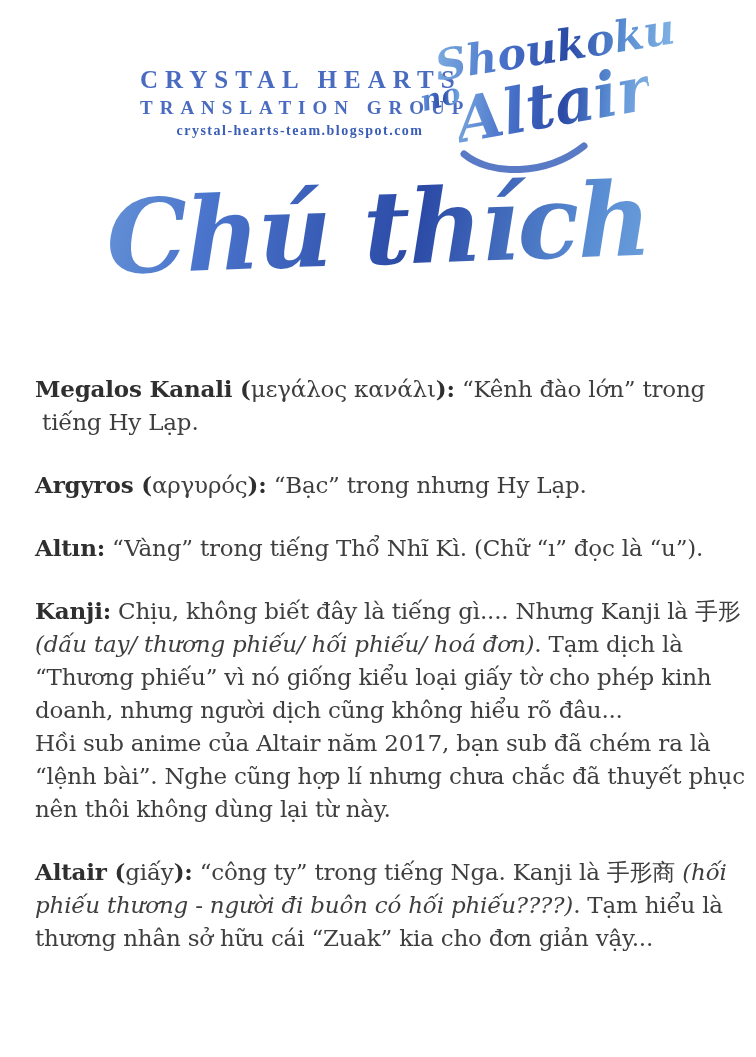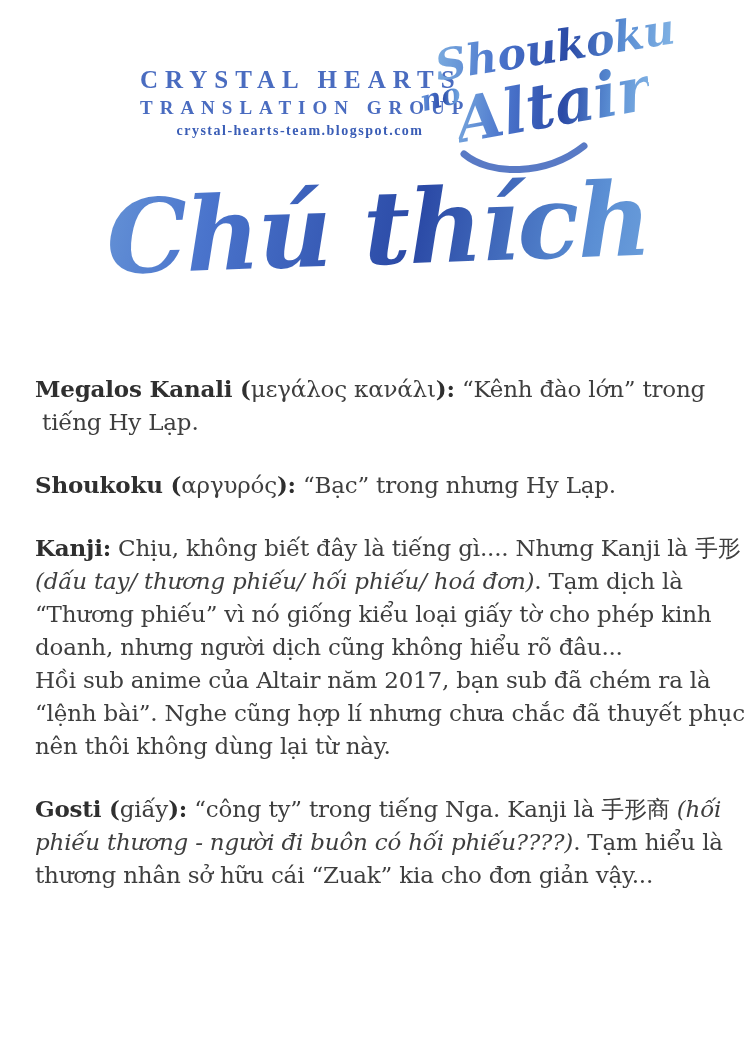"Shoukoku (" span.seg-bold { text: Shoukoku -> Argyros }
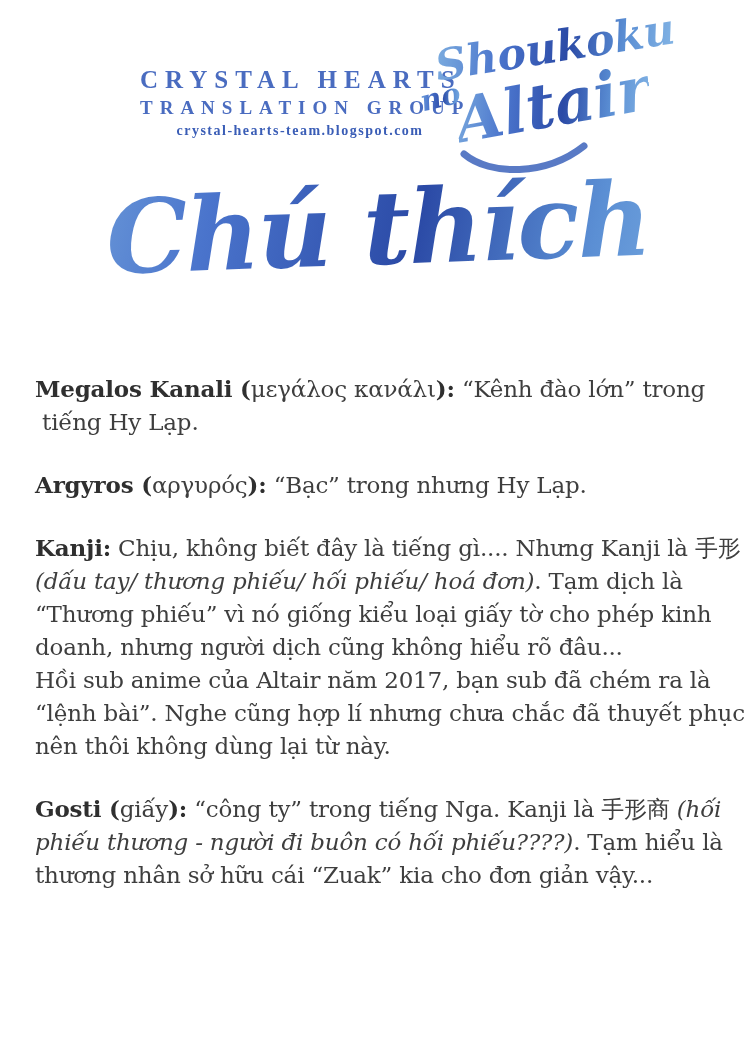"Altın: “Vàng” trong tiếng Thổ" p { html: none -> <p><span>Altın:</span><span> “Vàng” trong tiếng Thổ Nhĩ Kì. (Chữ “ı” đọc là “u”).</span></p> }
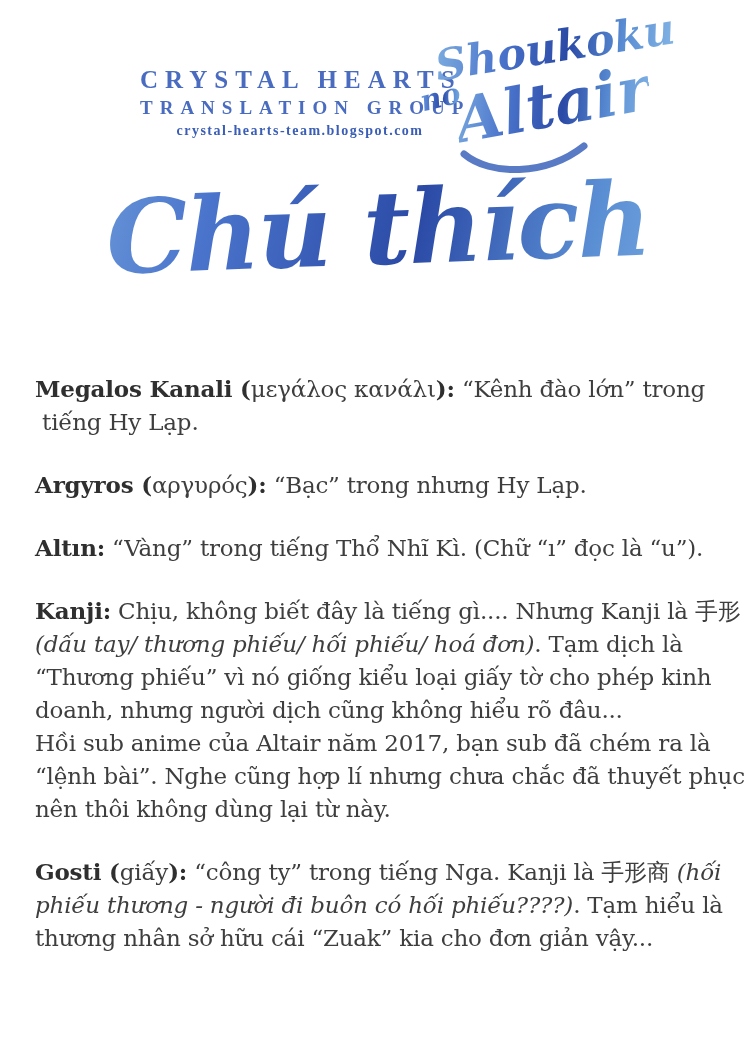"Gosti (" span.seg-bold { text: Gosti -> Altair }
